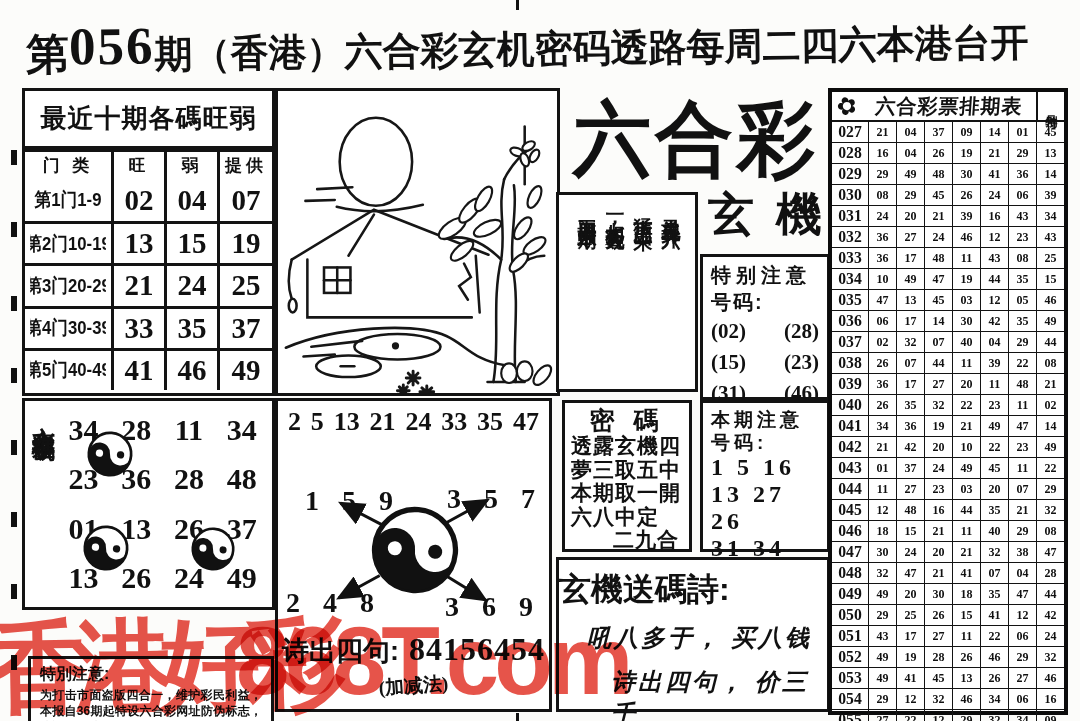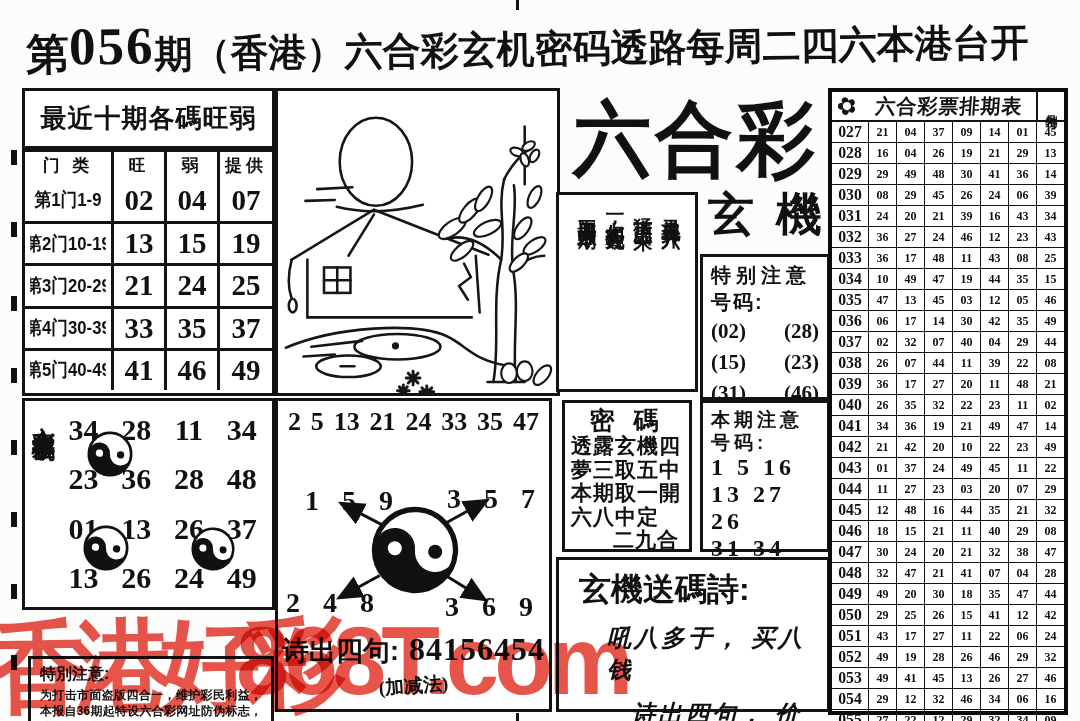"玄機送碼詩:" #shibox { padding: 8px 20px -> 8px 0 }
